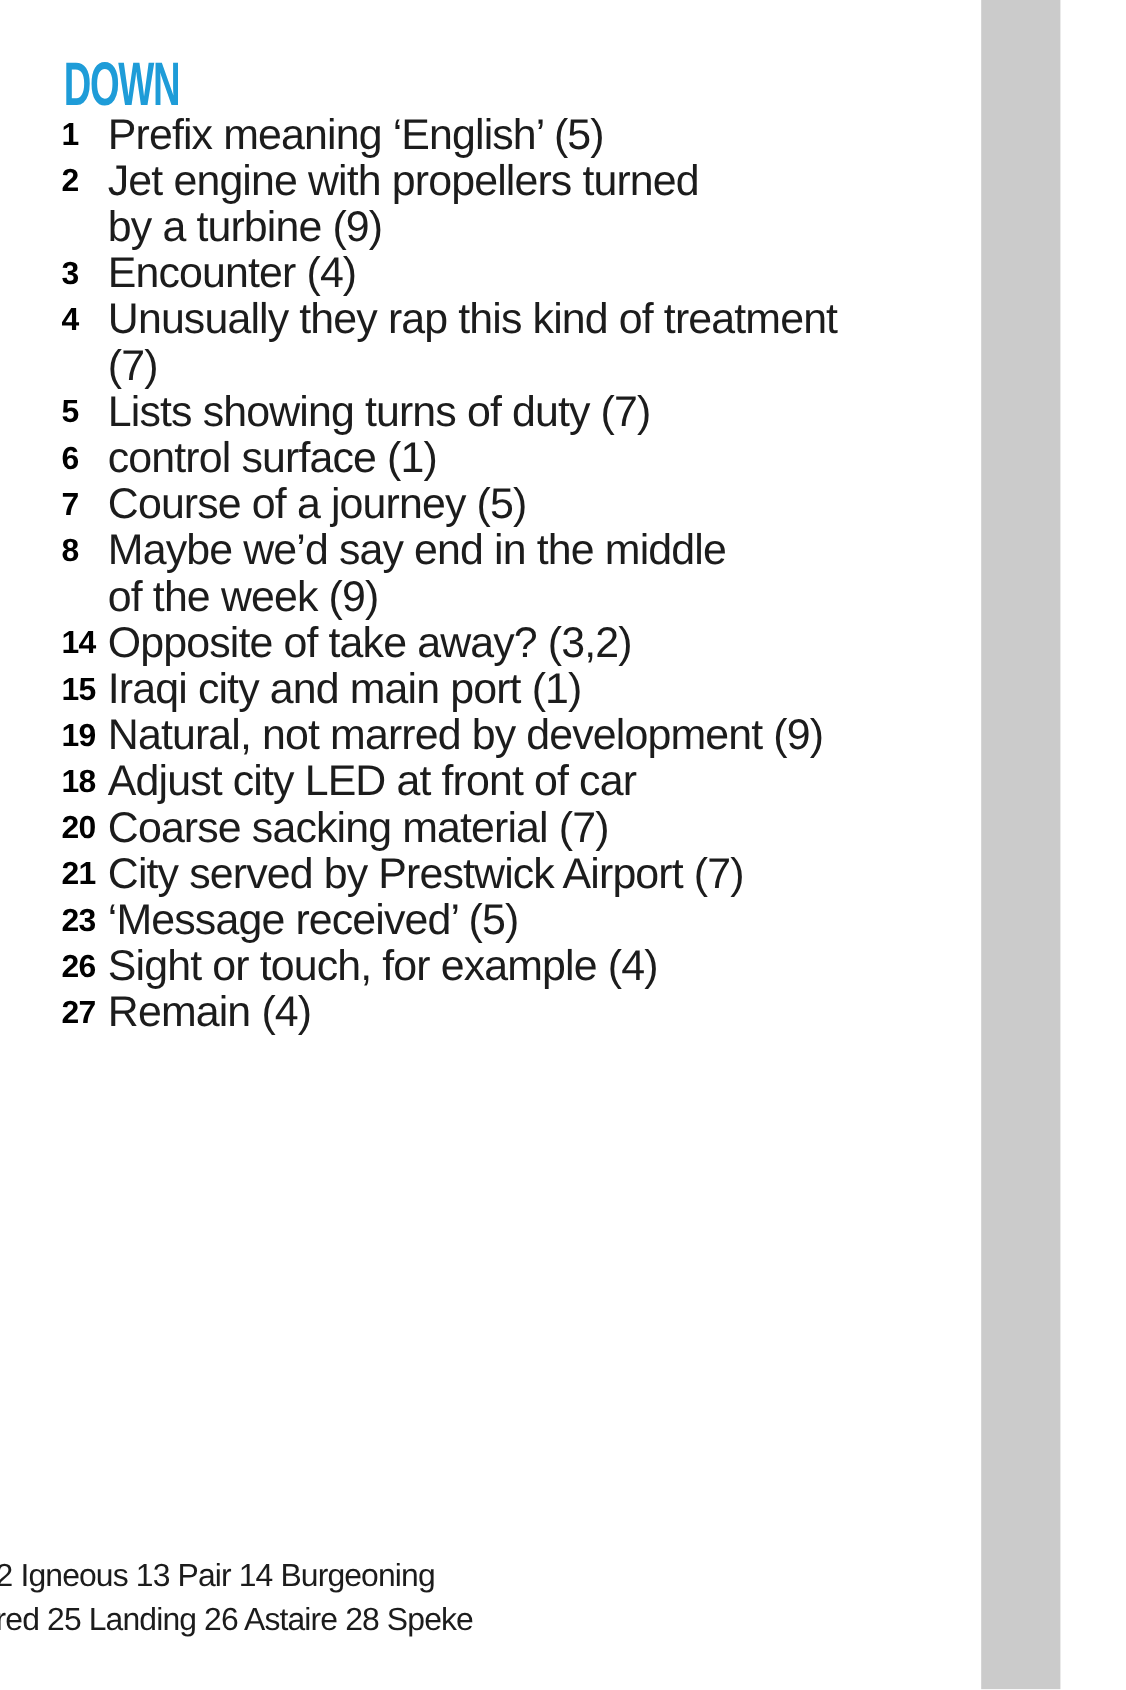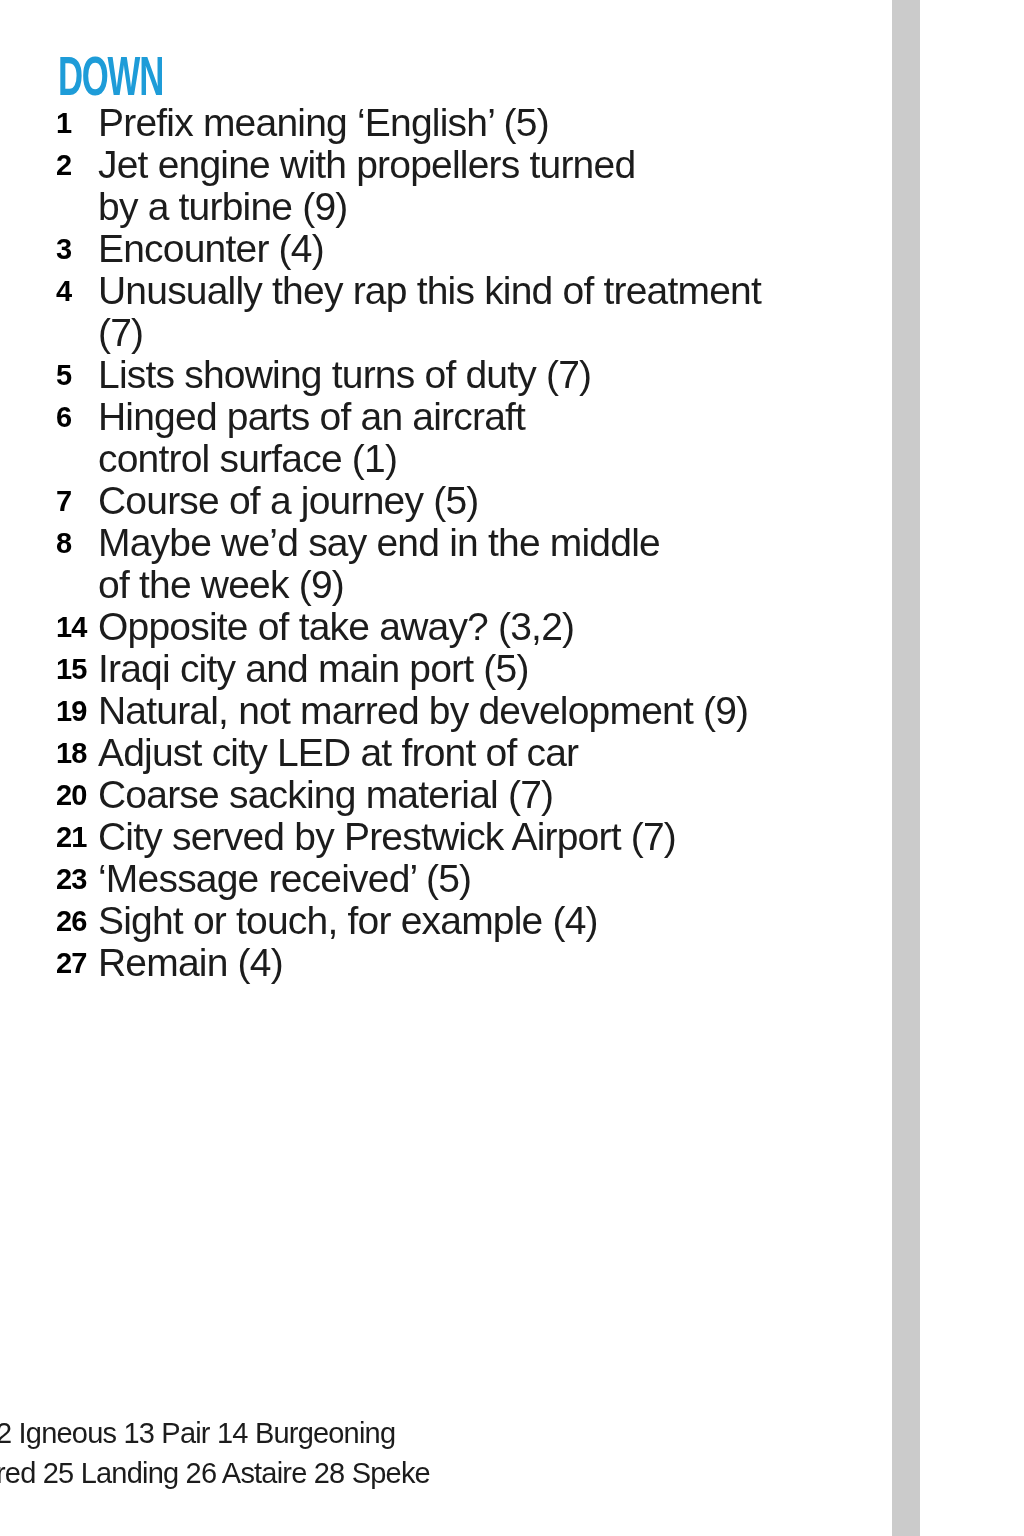"DOWN" .page { width: 920px -> 1024px }
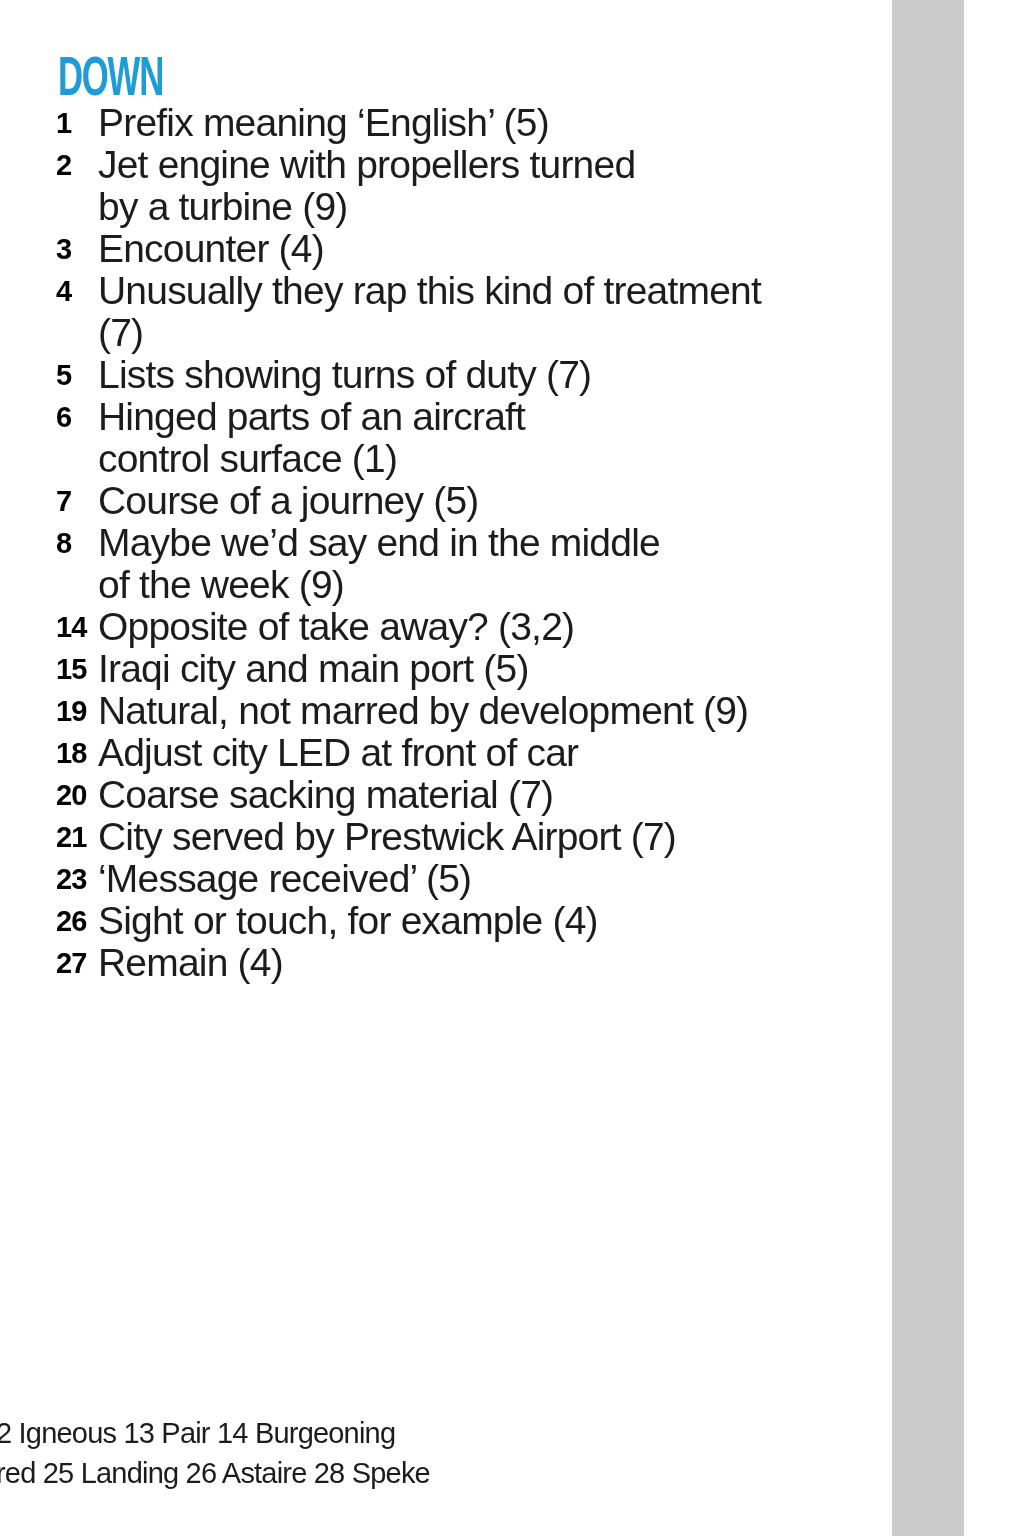"Hinged parts of an aircraft" div.line { html: <div>Hinged parts of an aircraft</div> -> none }
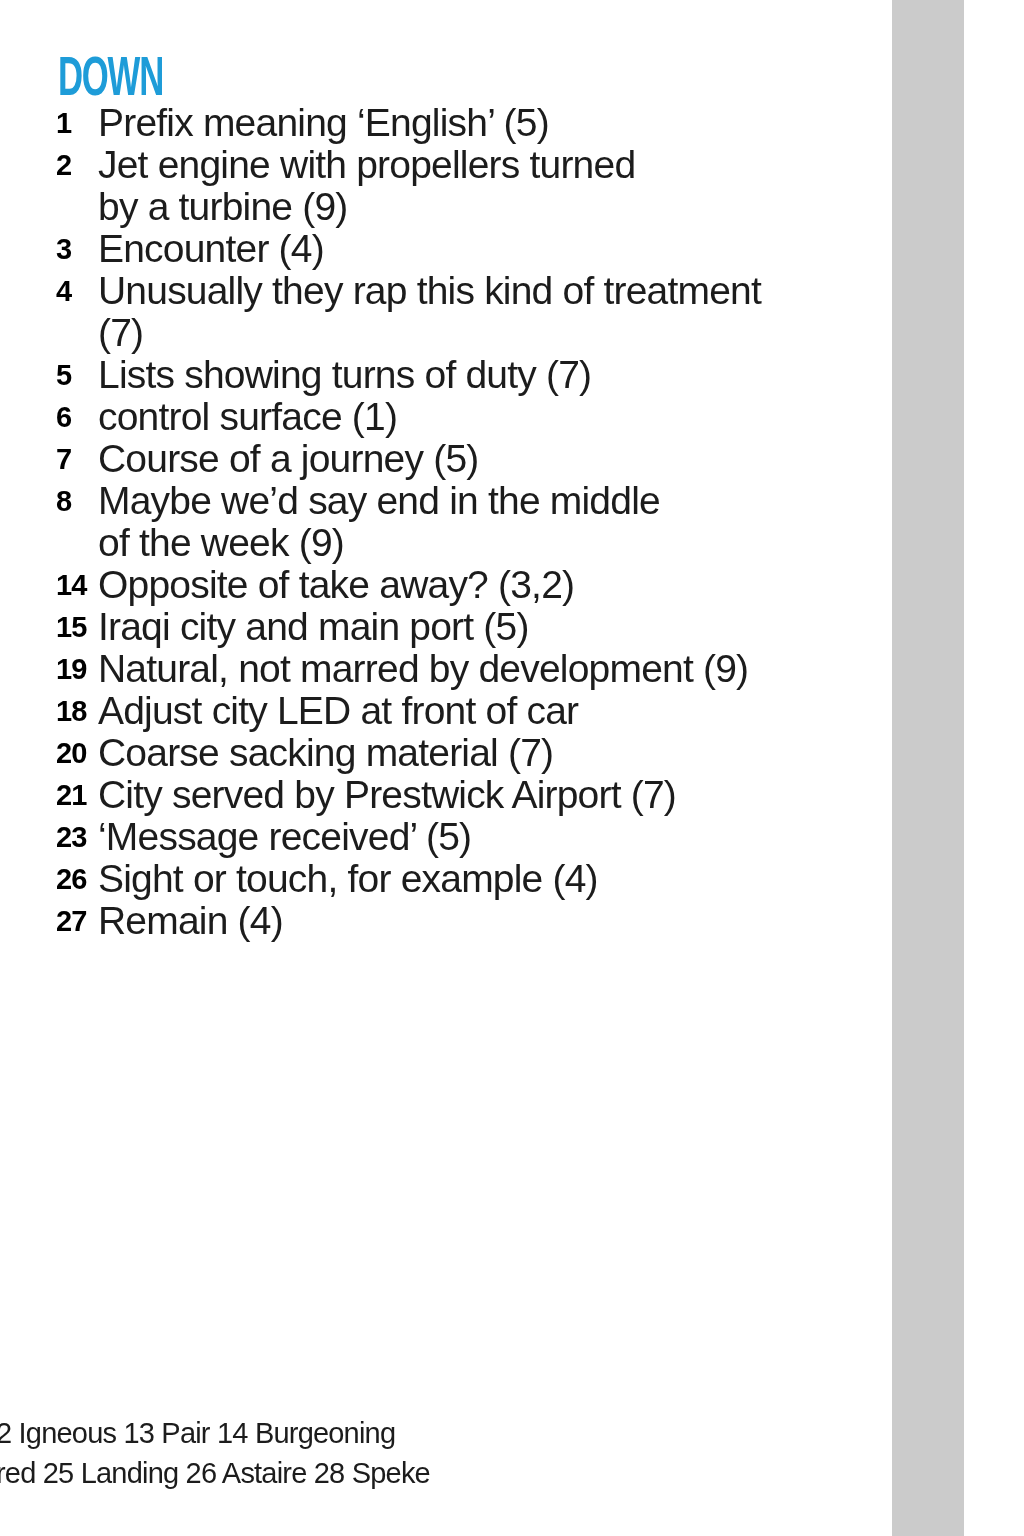"Iraqi city and main port" div.line { text: 5 -> 1 }
